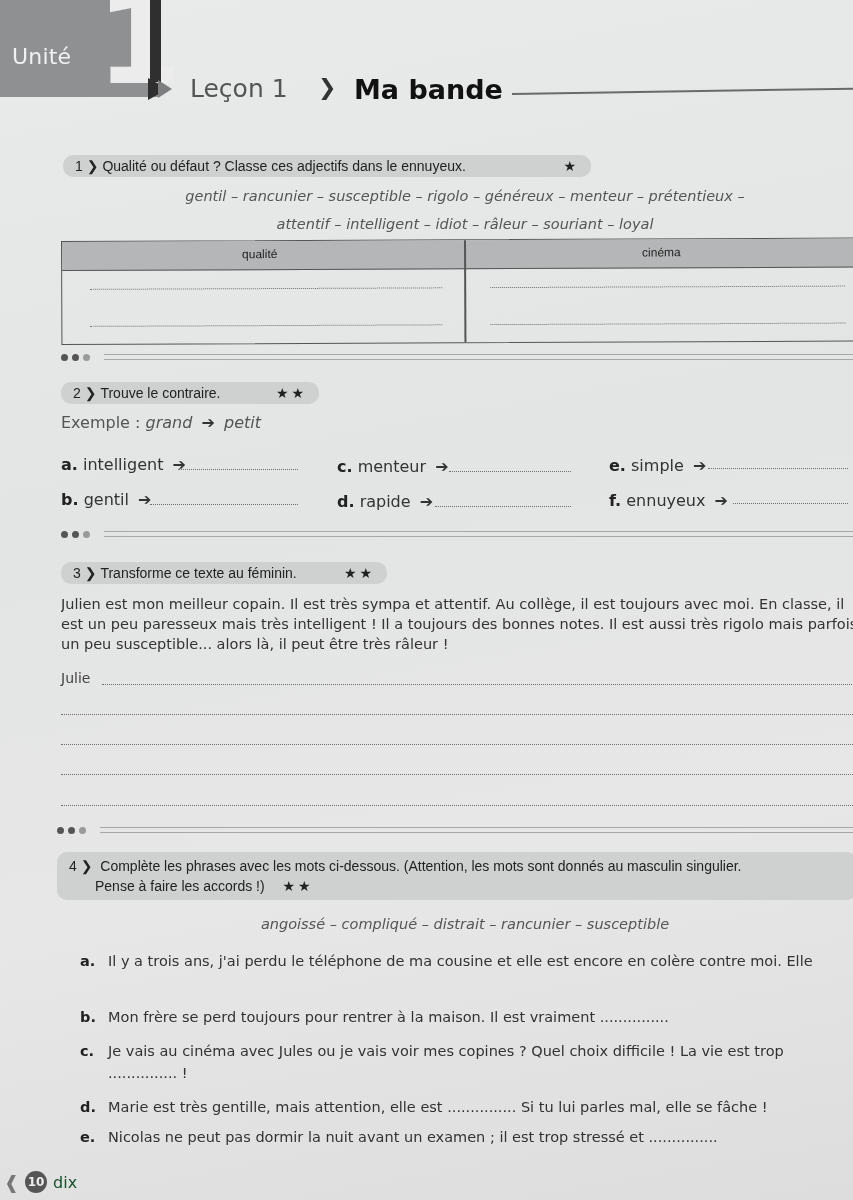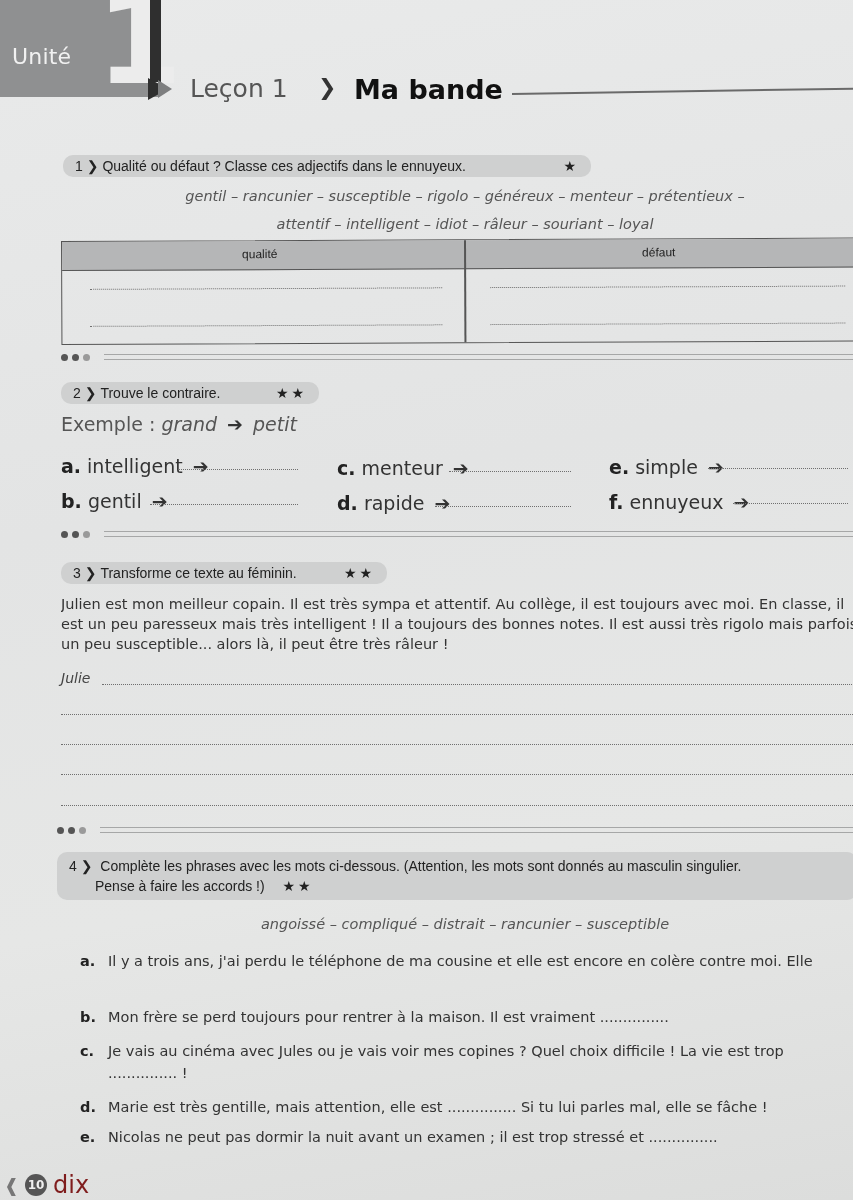"défaut" div.h-label { text: défaut -> cinéma }
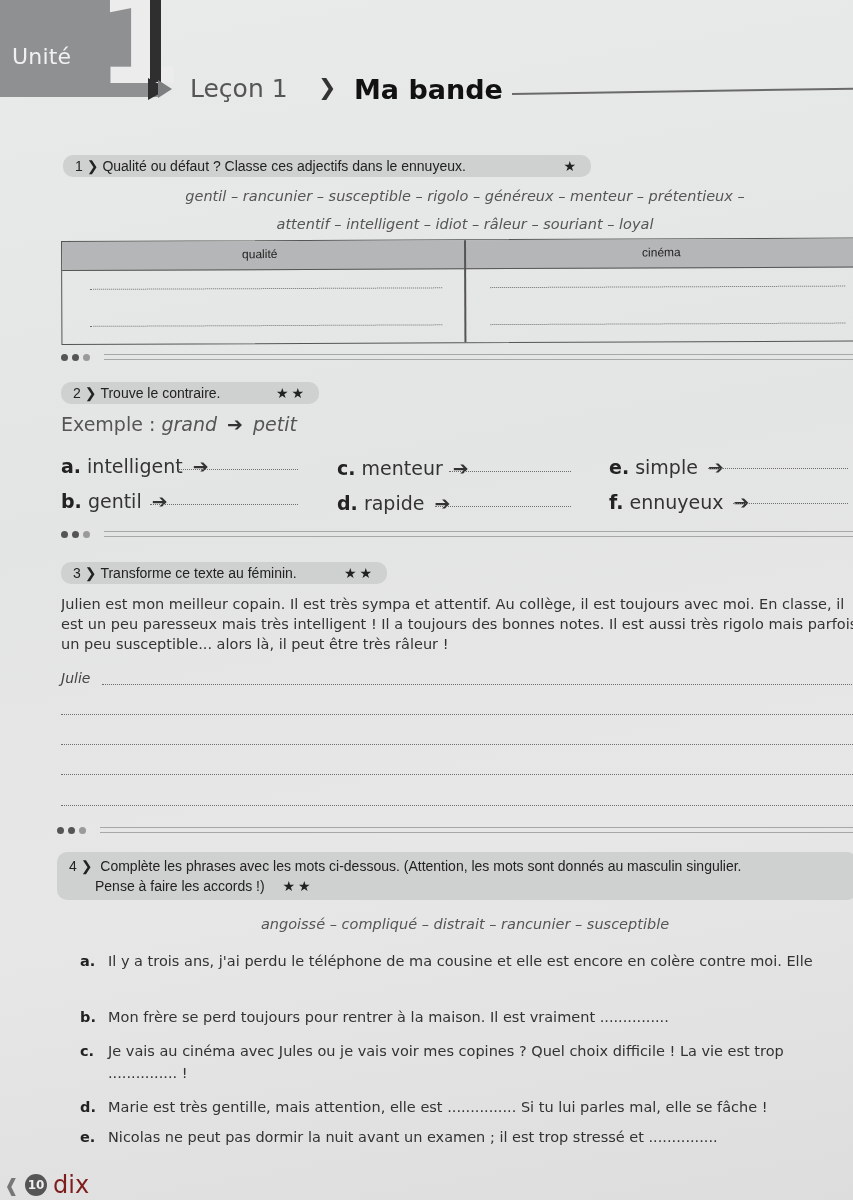"Exemple : grand ➔ petit" .body-text { font-size: 19px -> 16px }
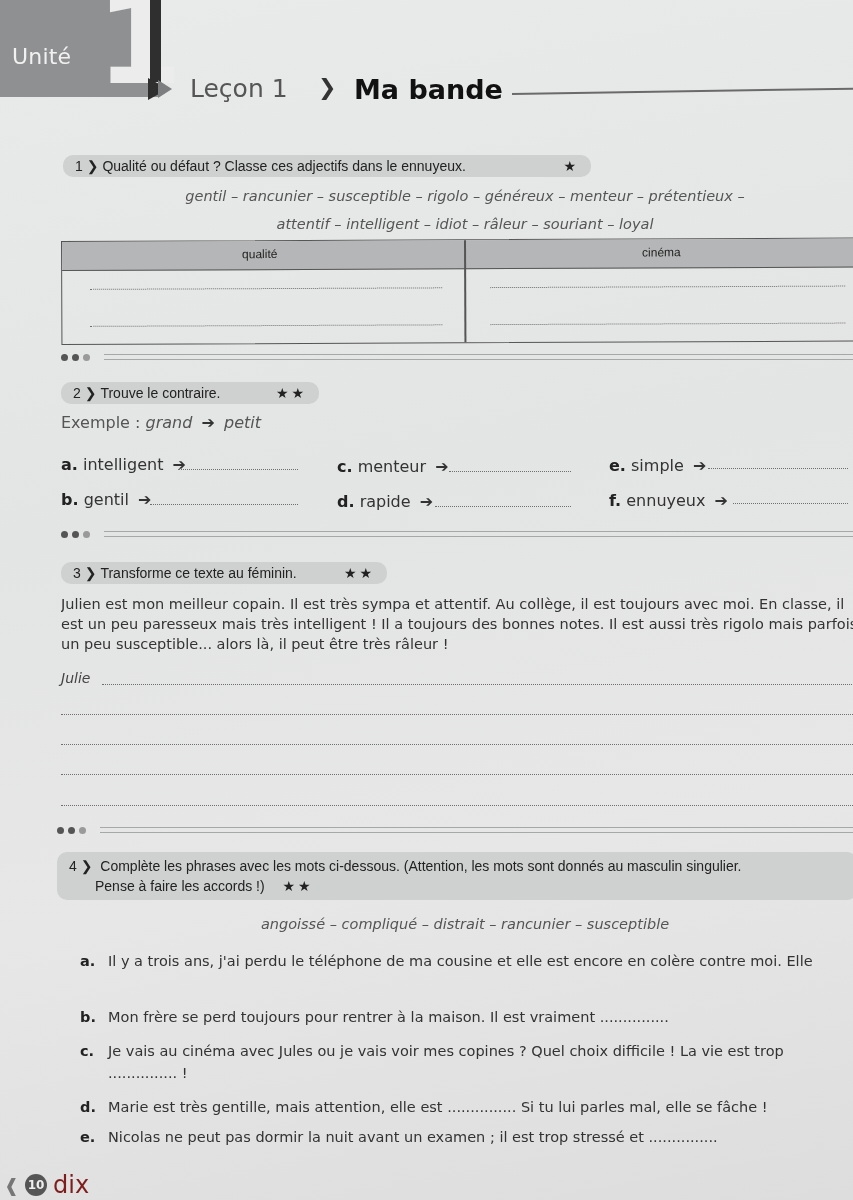"Julie" div.body-text { font-style: italic -> none }
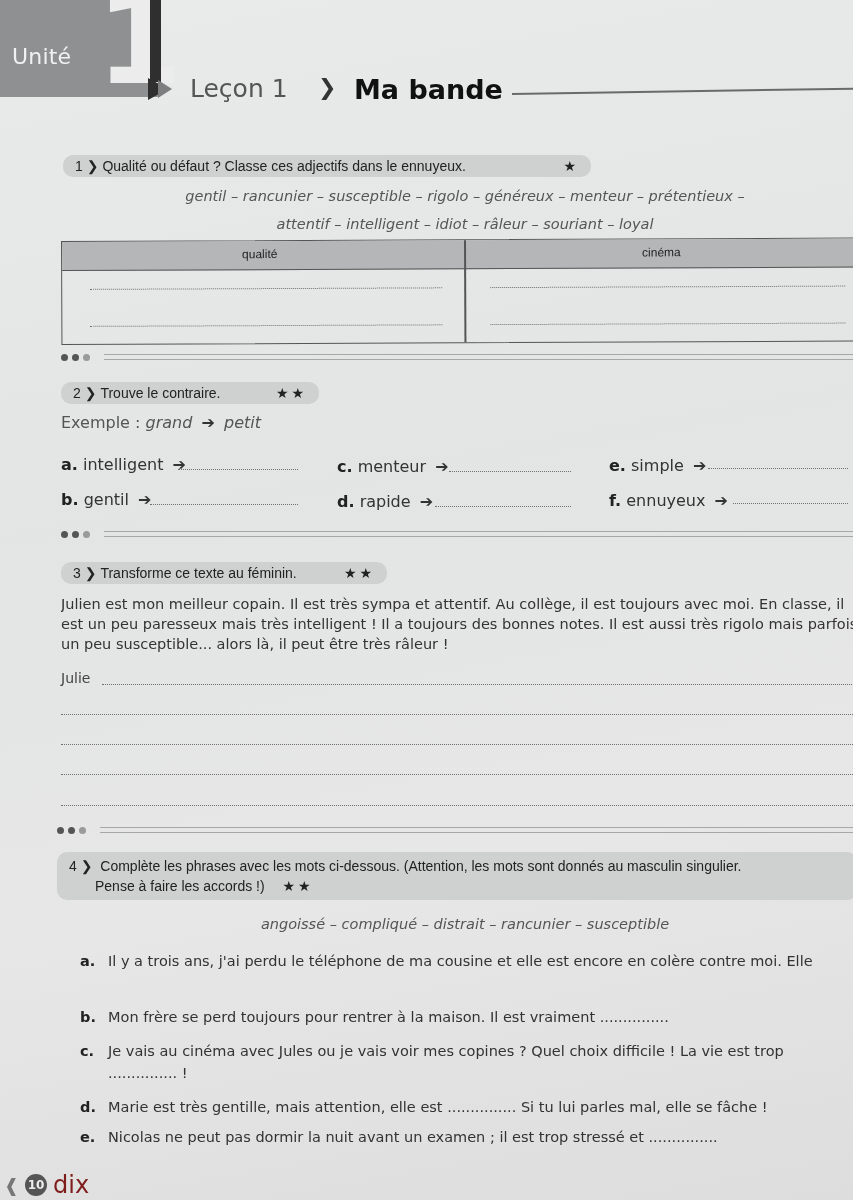"dix" .page-word { color: #7f1d1d -> #14532d; font-size: 24px -> 16px }
